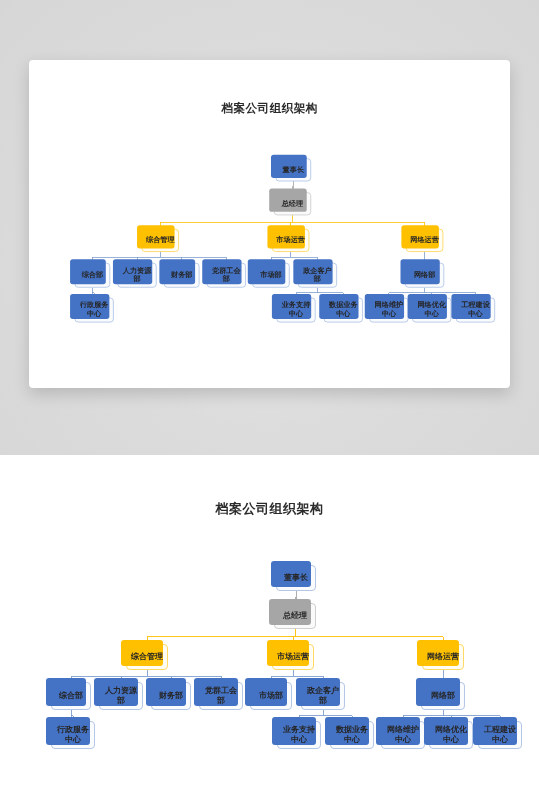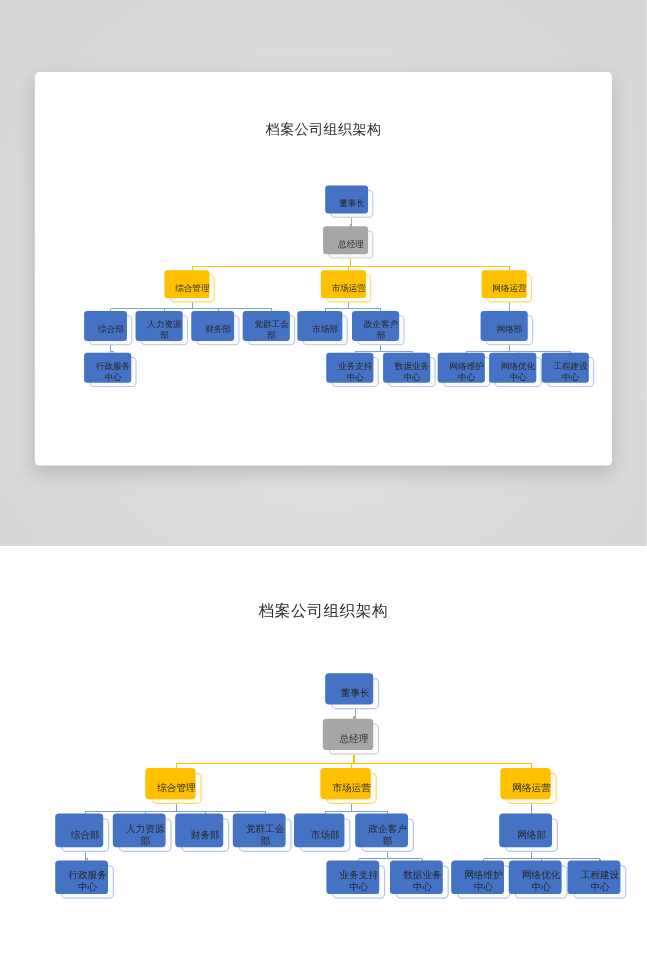"档案公司组织架构" #page { font-weight: none -> bold }
